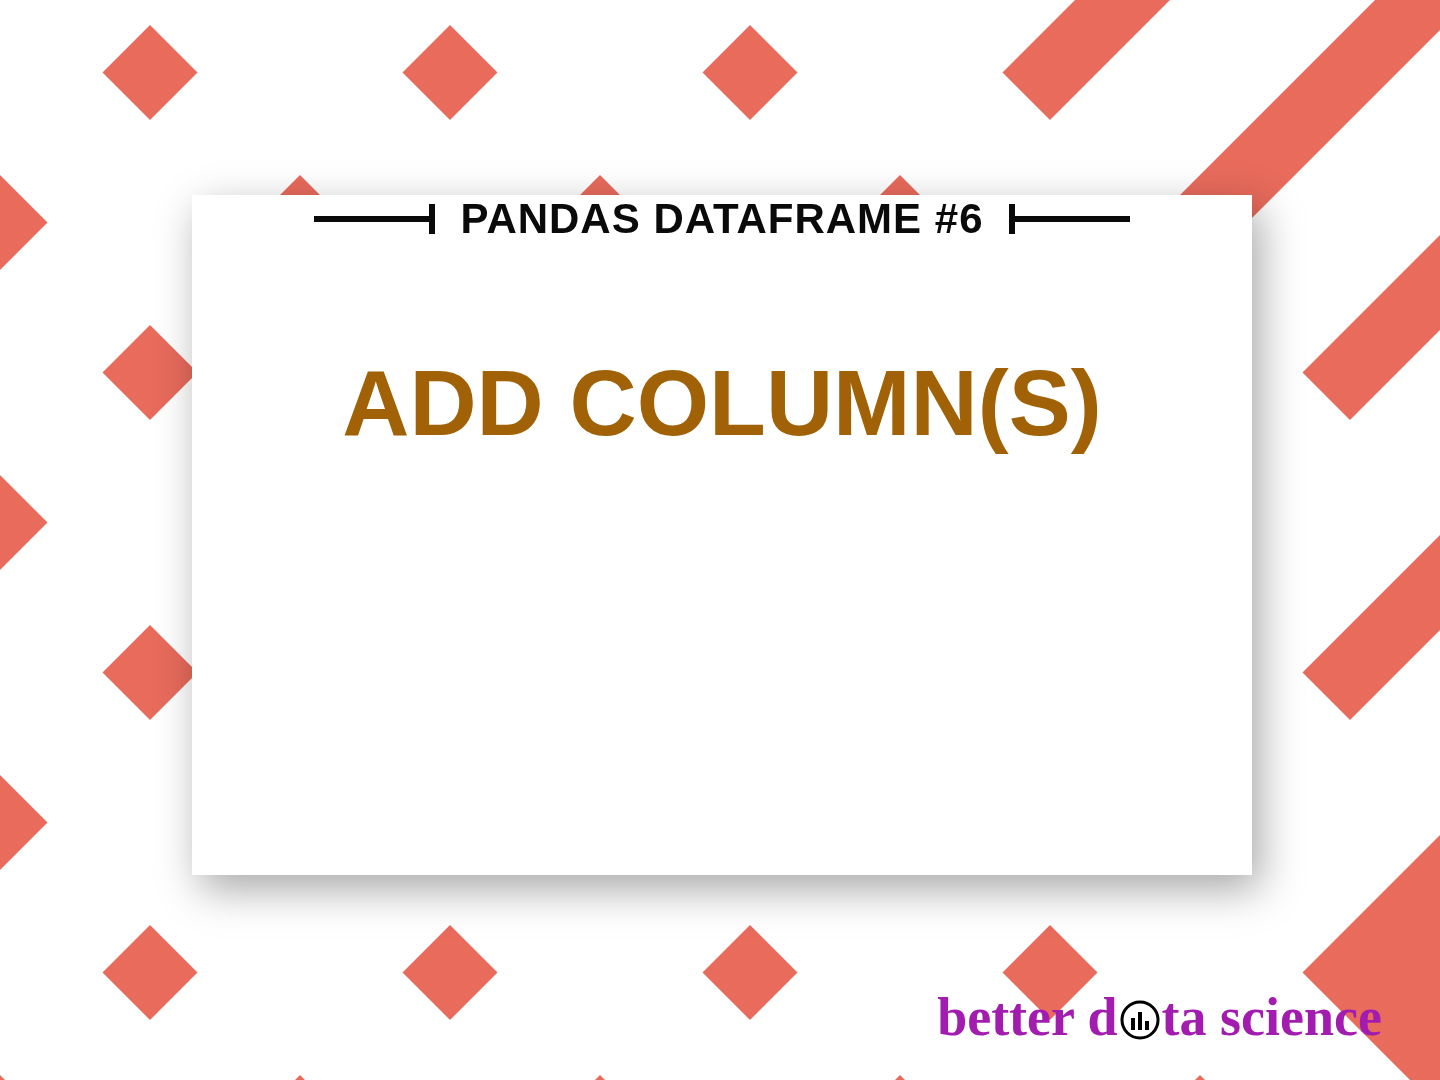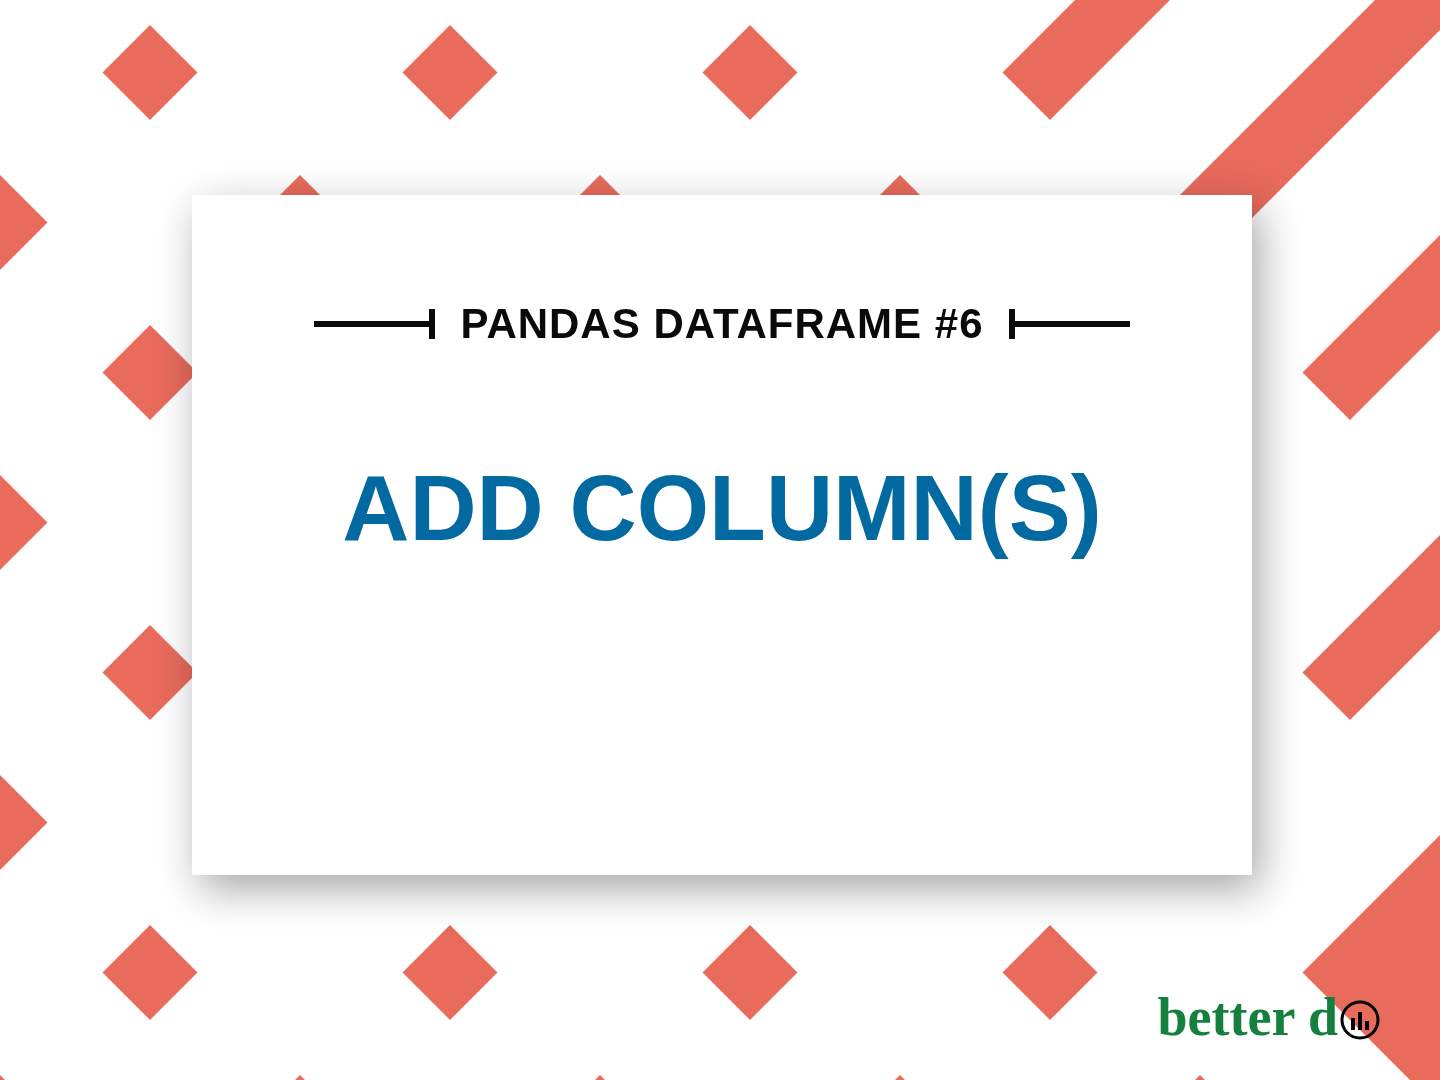"PANDAS DATAFRAME #6" .card { padding-top: 105px -> none }
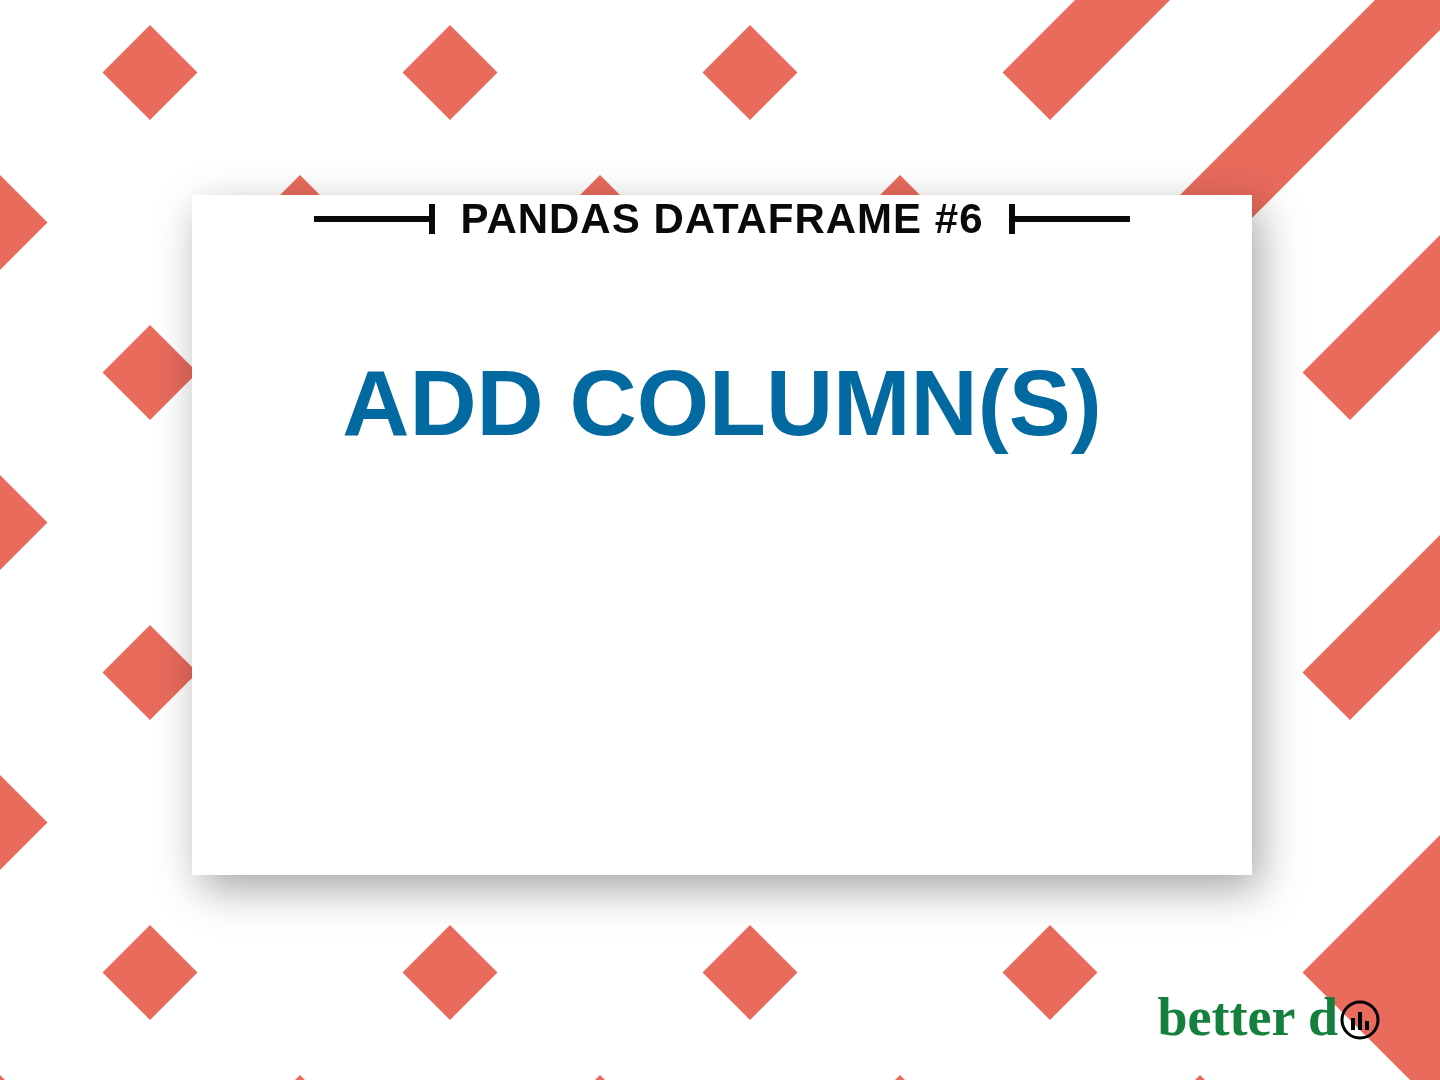"ADD COLUMN(S)" .main-title { color: #0369a1 -> #a16207 }
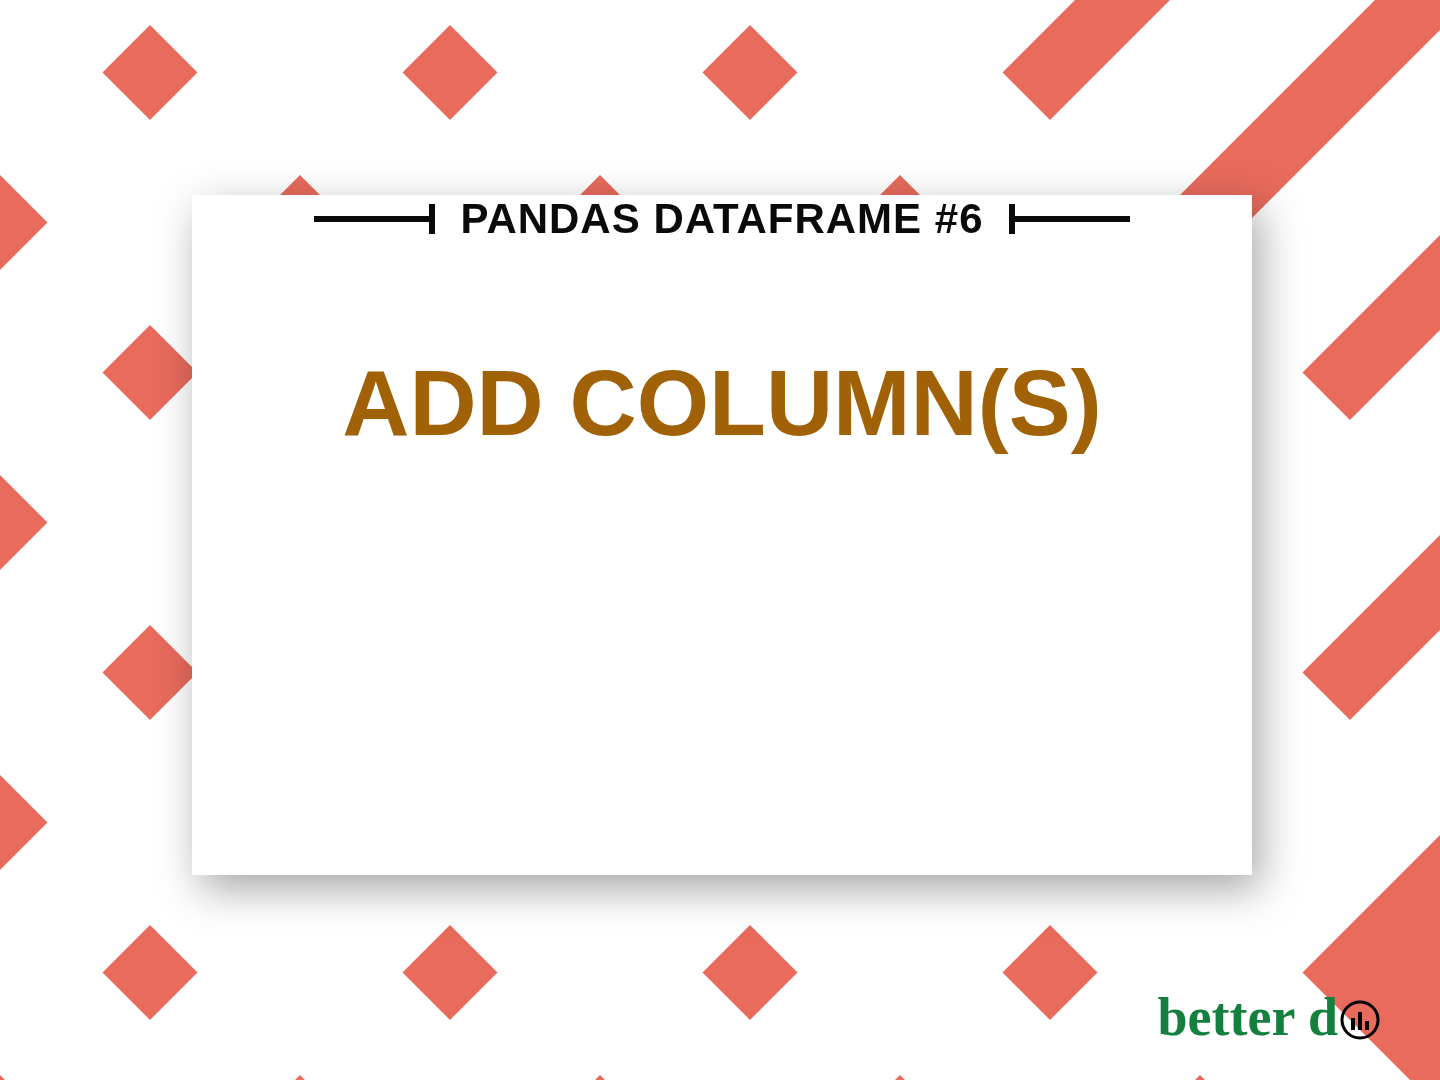"better d" .brand { color: #15803d -> #a21caf }
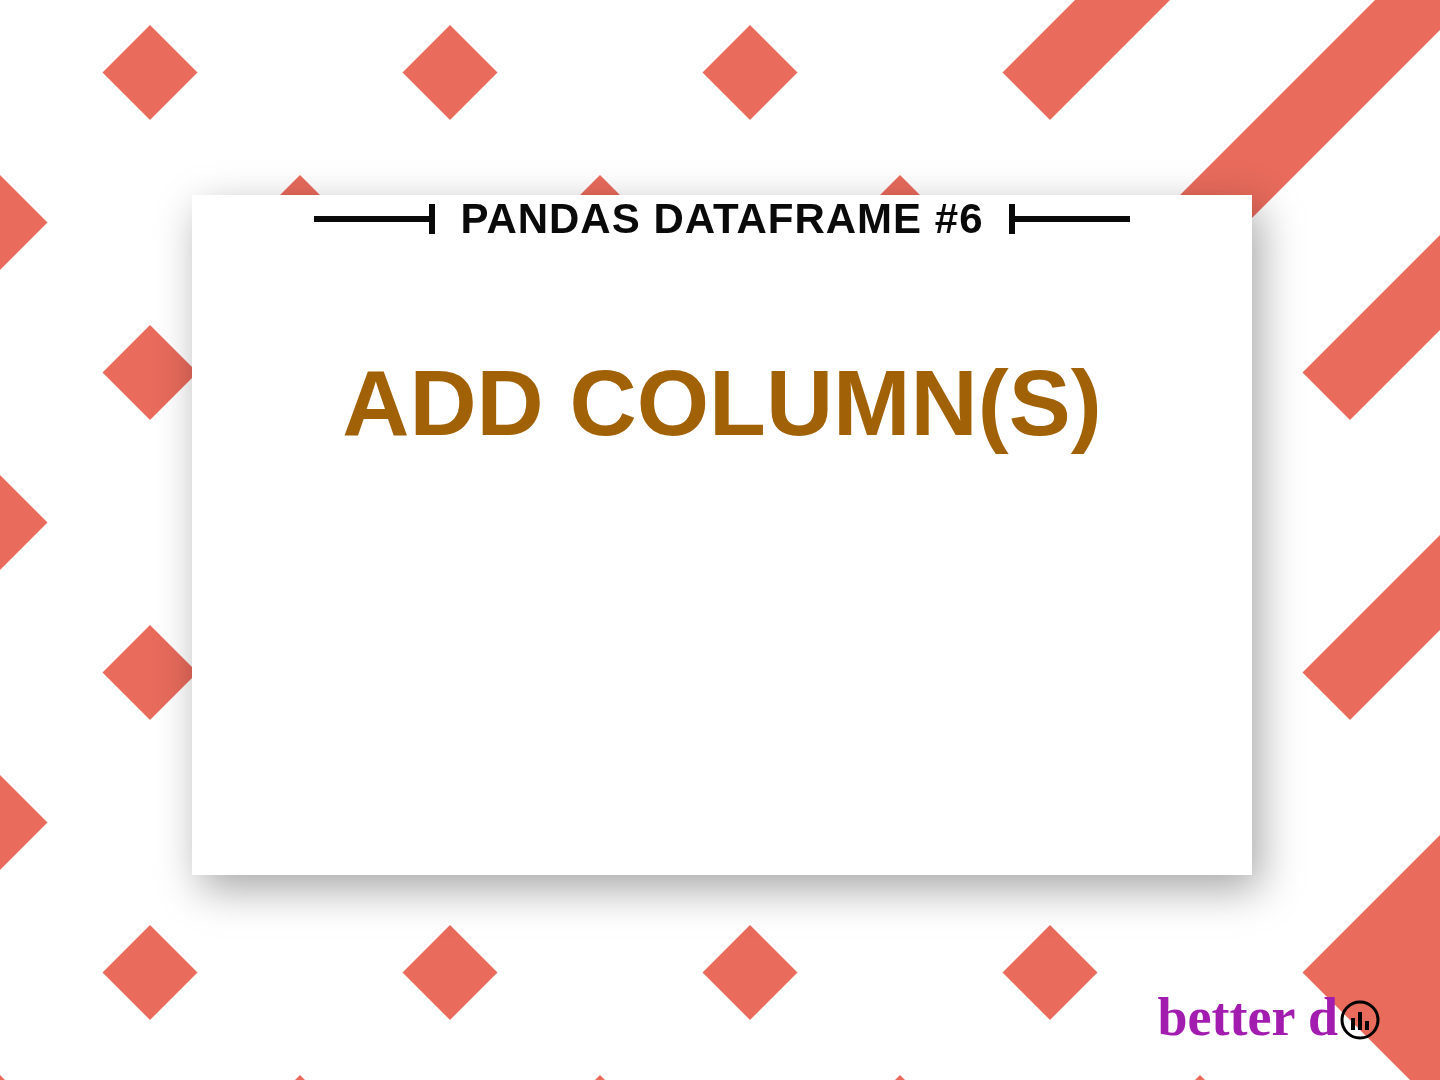"ta science" span { html: none -> <span>ta science</span> }
